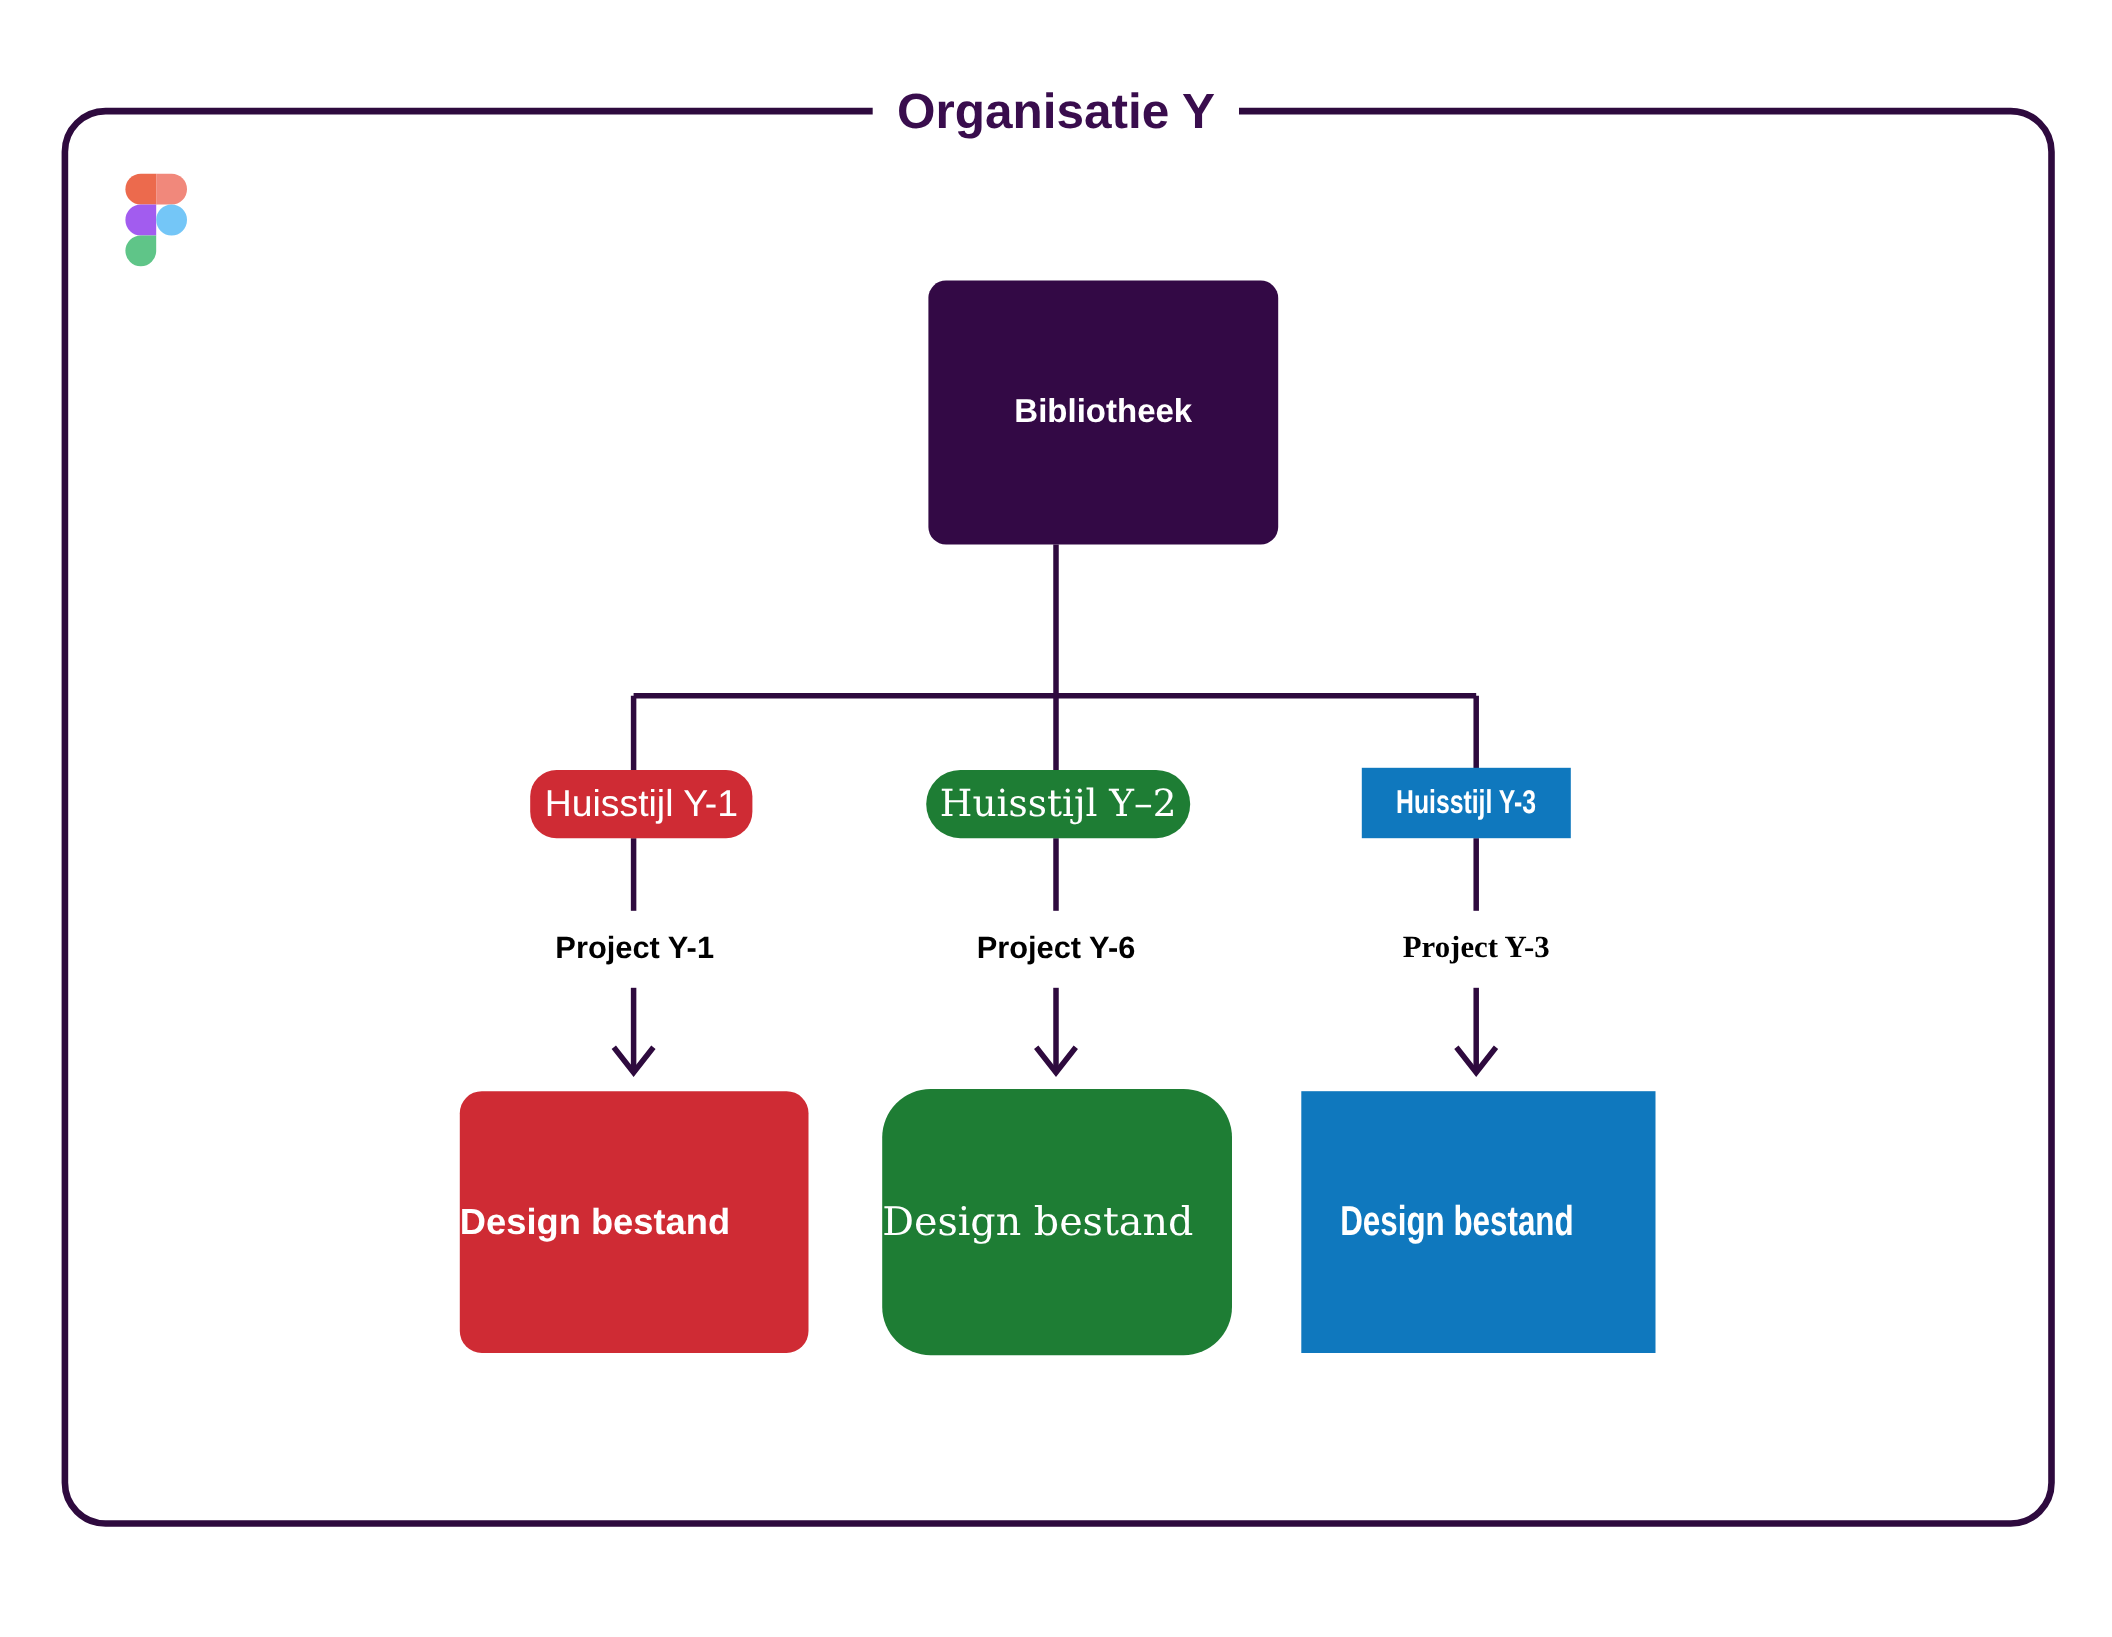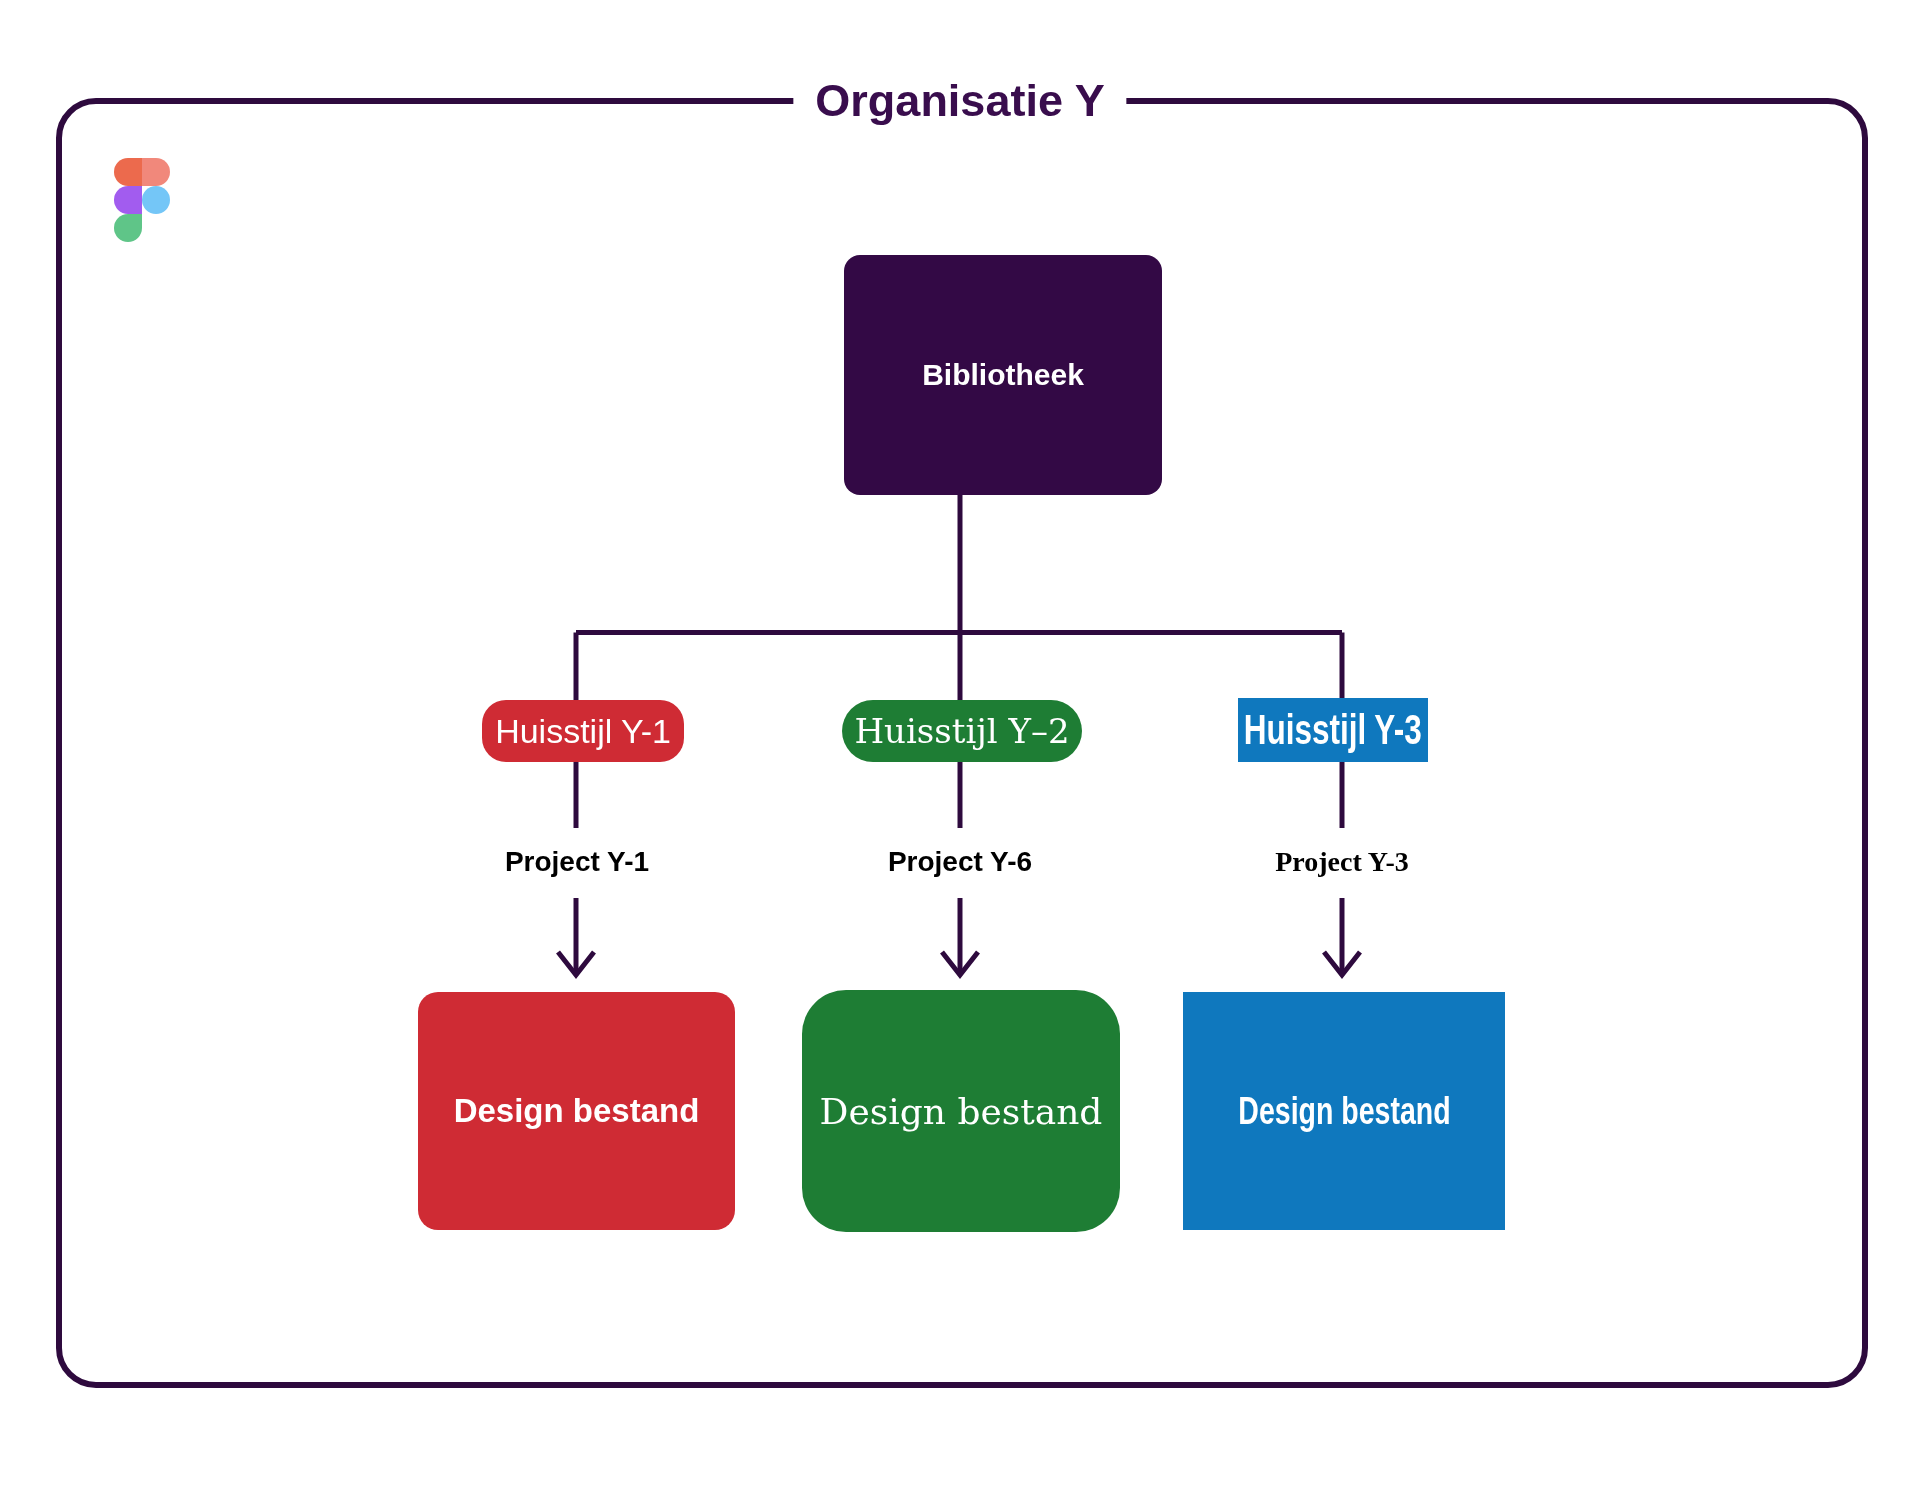"Huisstijl Y-3" .pill-3 { font-size: 42px -> 30px }
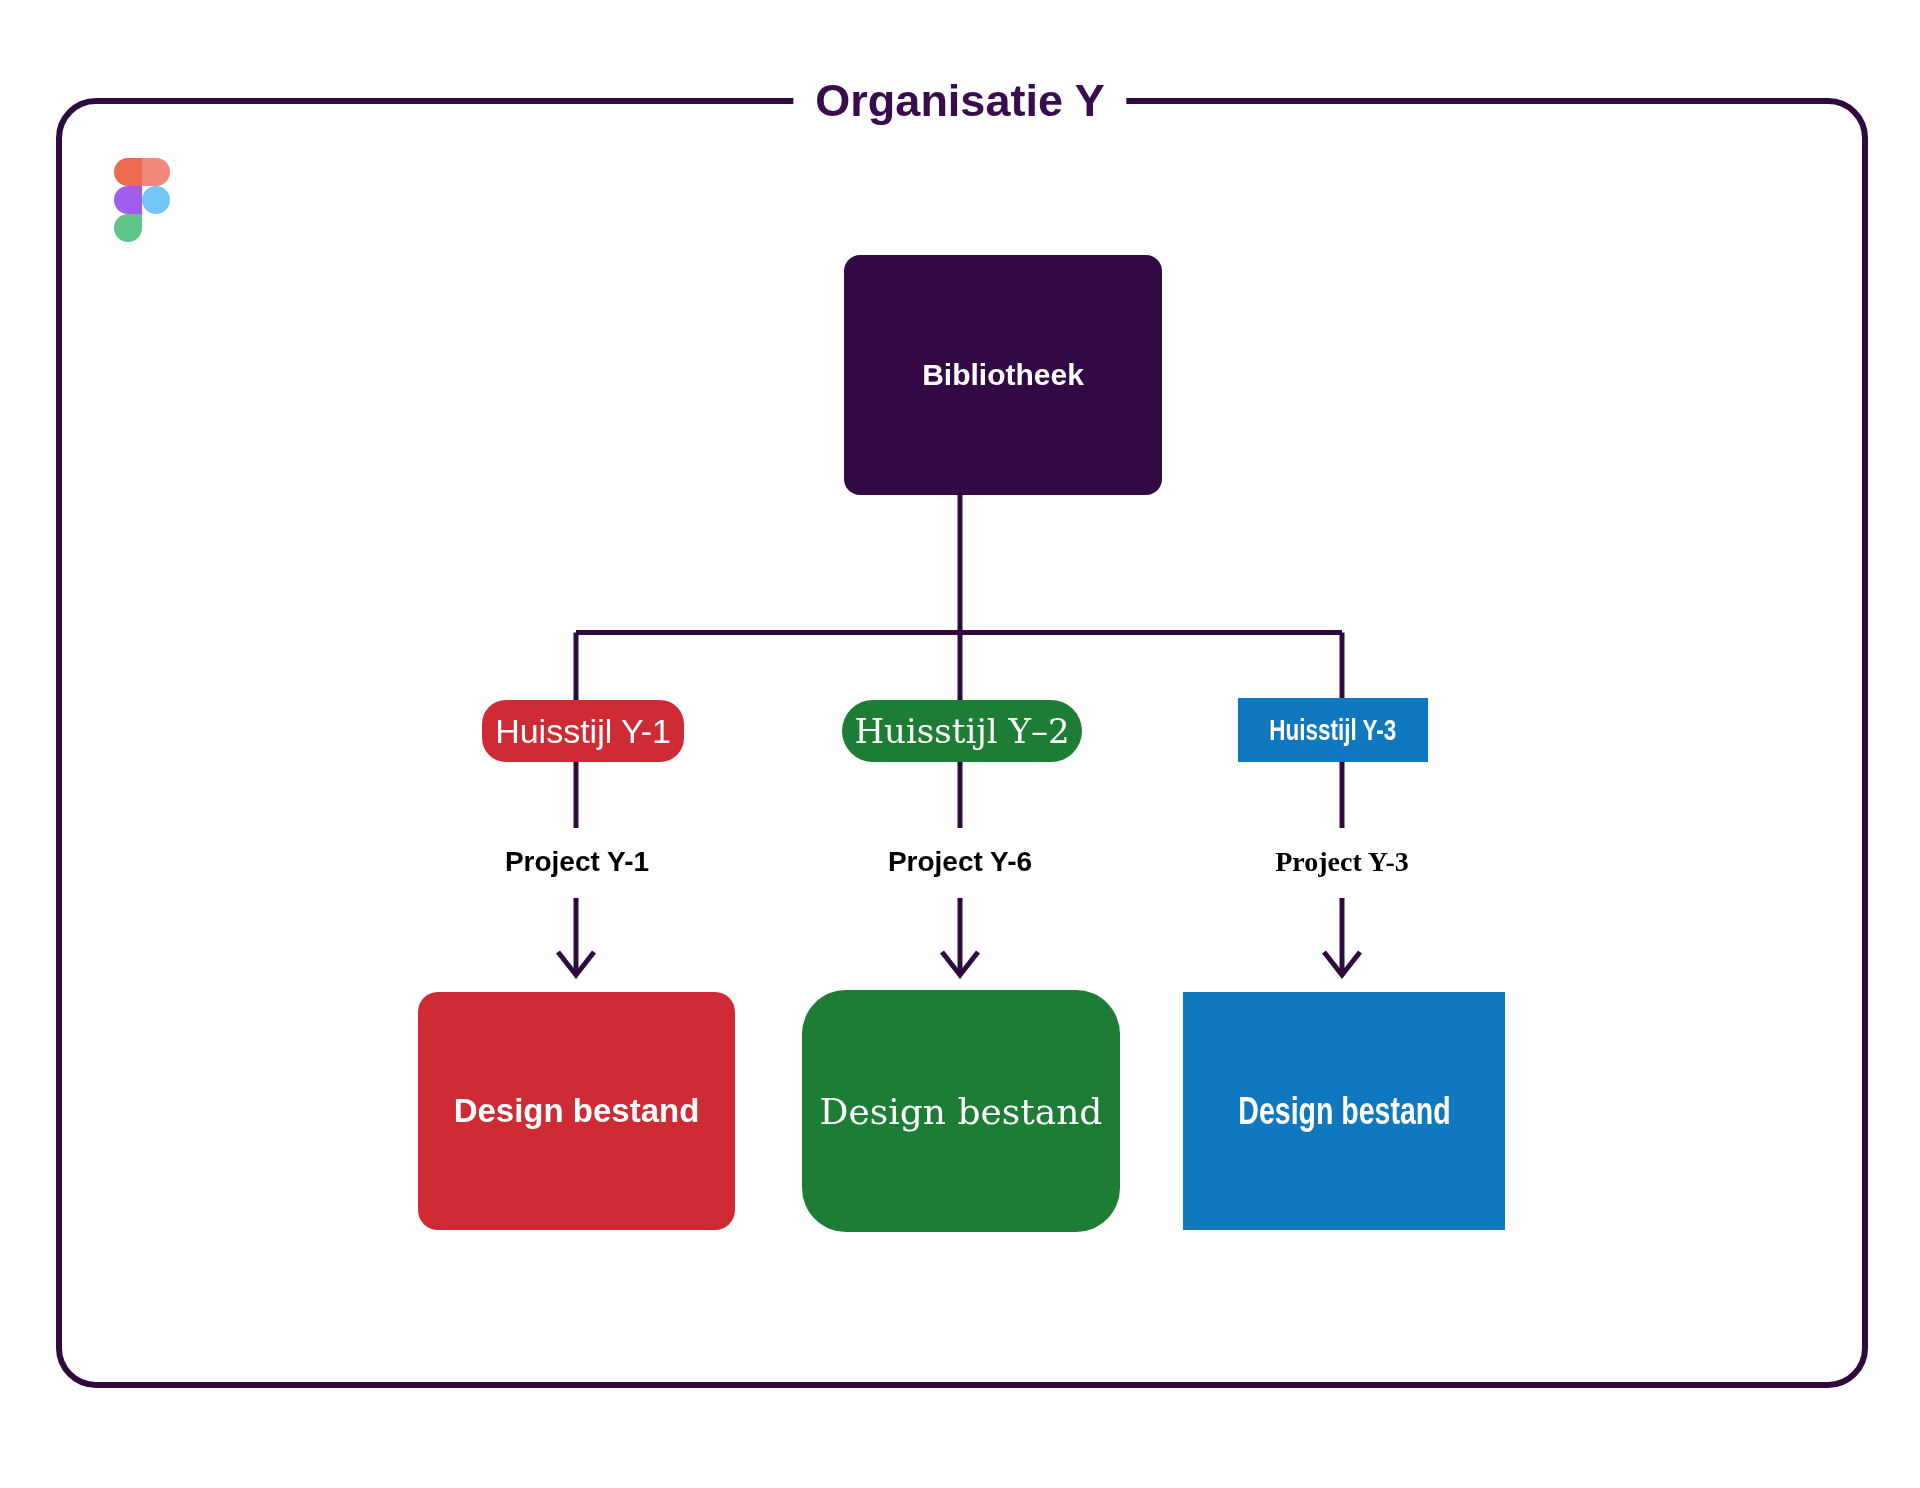"Design bestand" .design-box { justify-content: center -> none }
